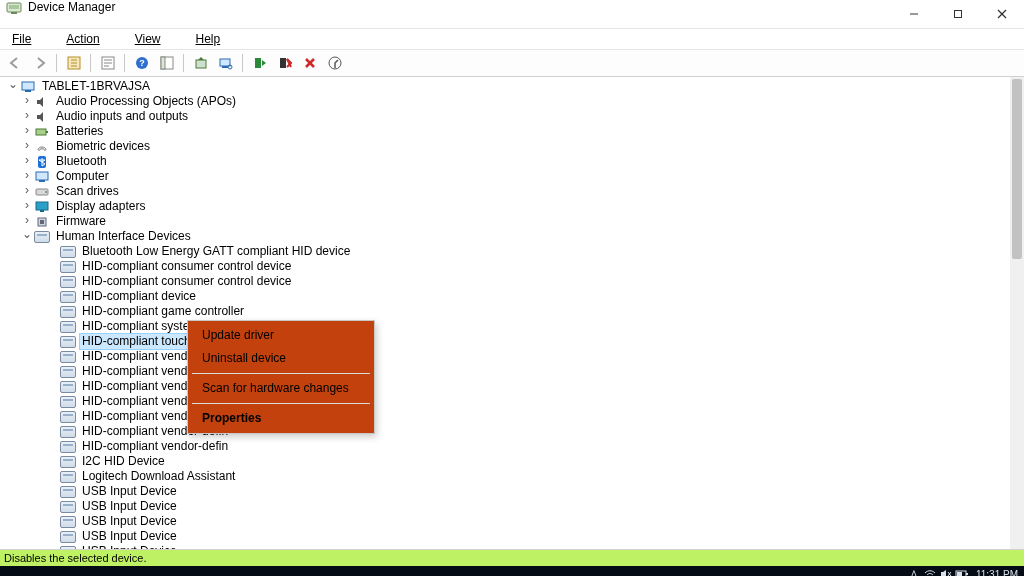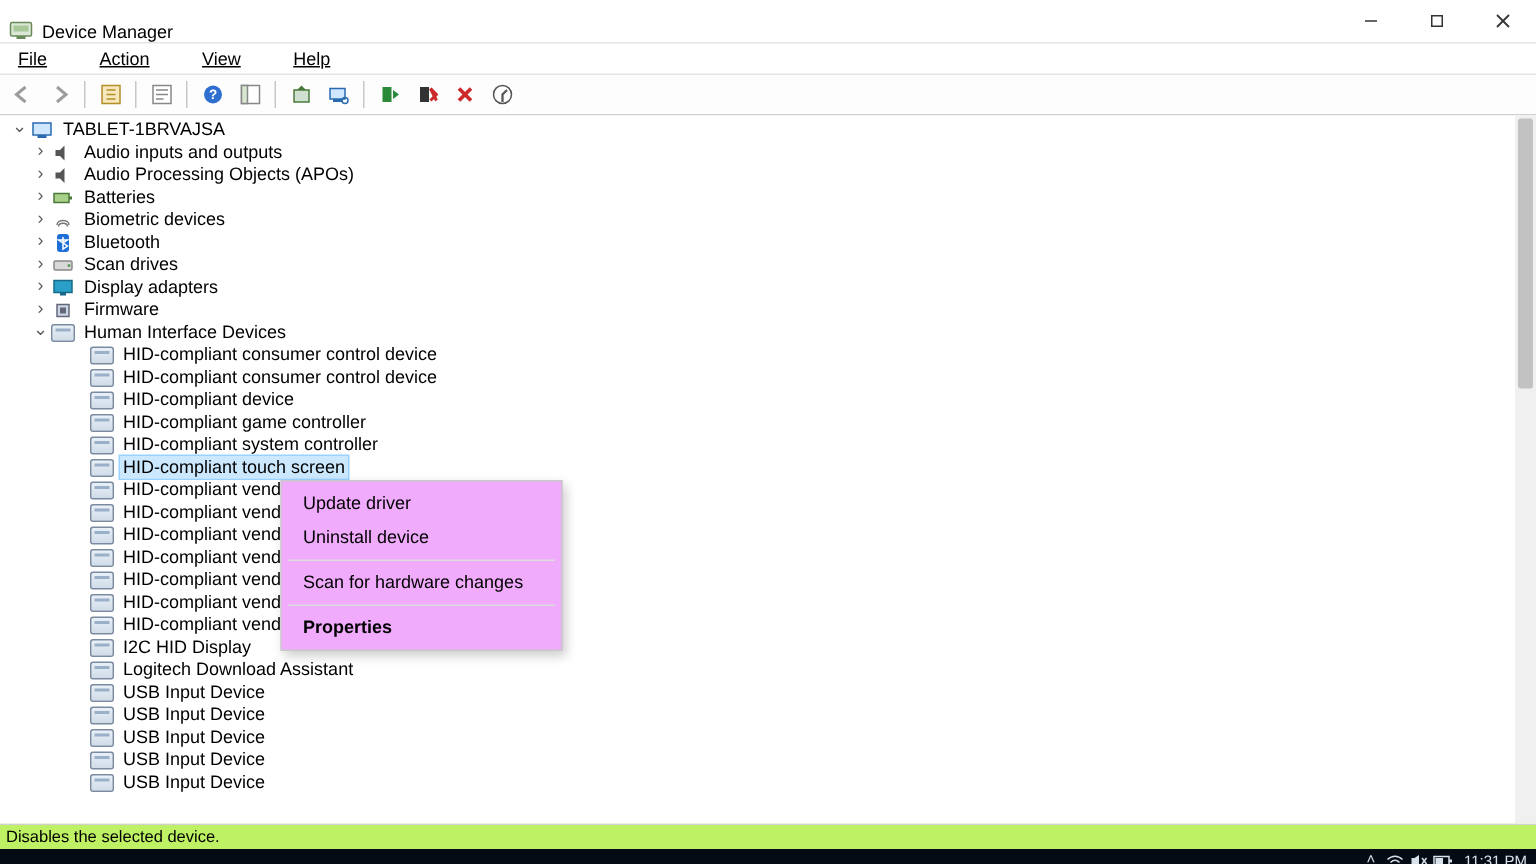"Device Manager" .titlebar { align-items: flex-end -> flex-start }
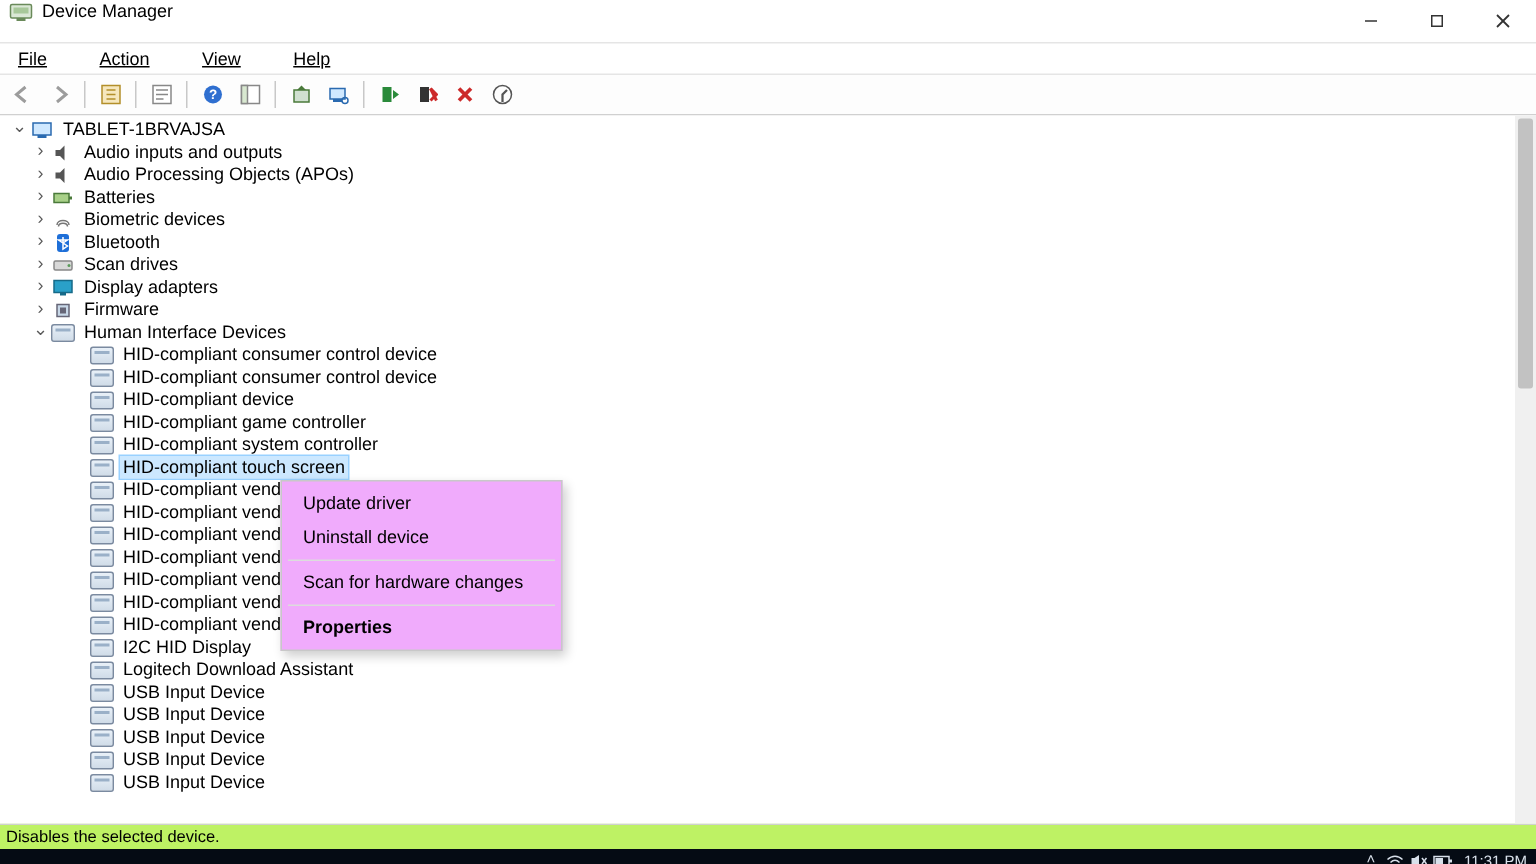"Audio inputs and outputs" div.row { order: before "Audio Processing Objects (APOs)" -> after "Audio Processing Objects (APOs)" }
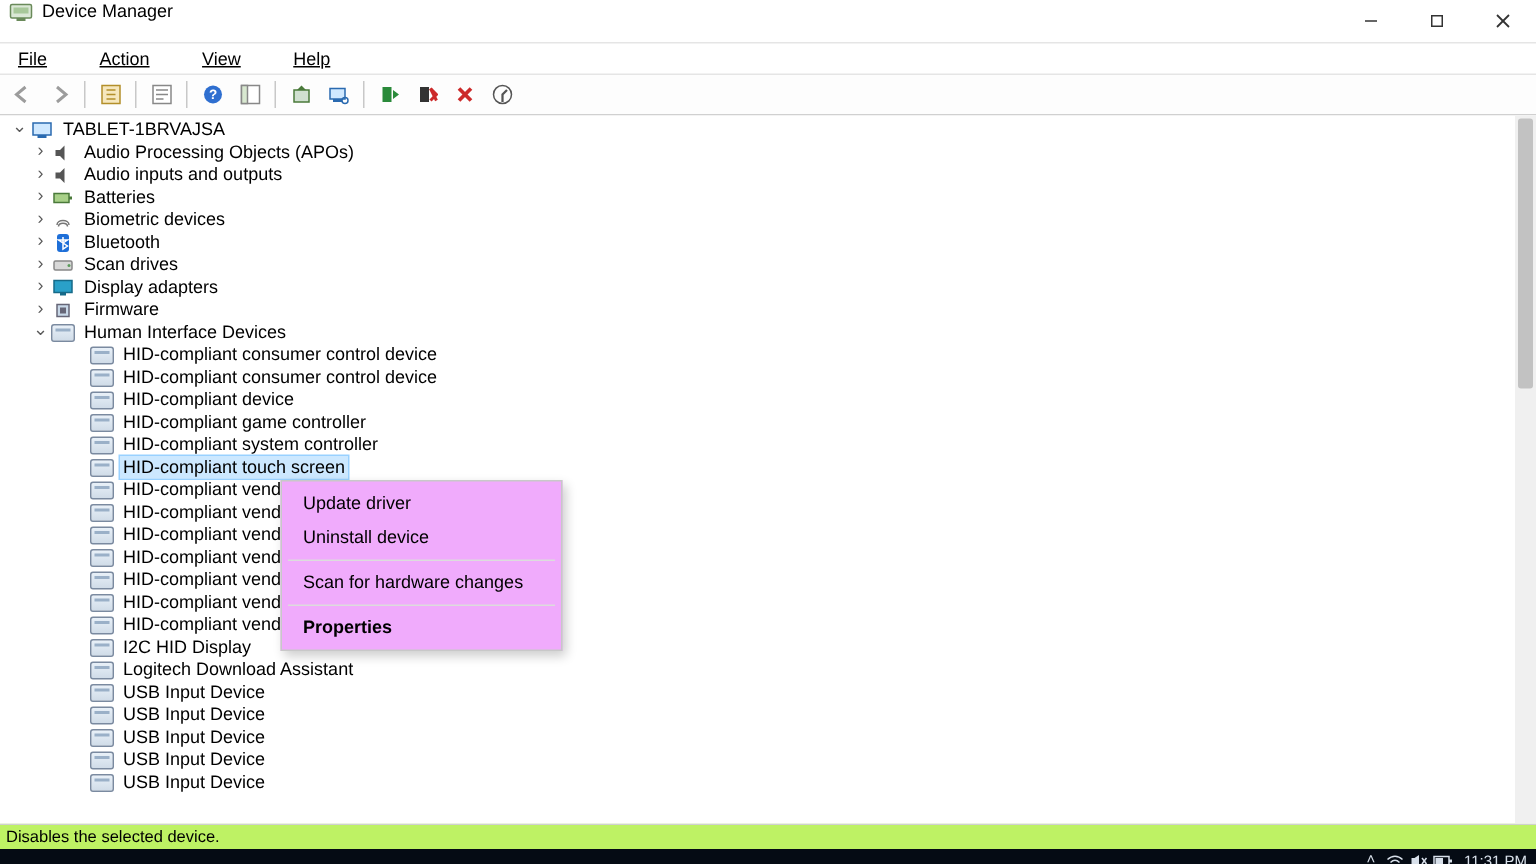"Computer" div.row { html: none -> <div> <span></span> <span> <svg> <rect></rect> <rect></rect> </svg> </span> <span>Computer</span> </div> }
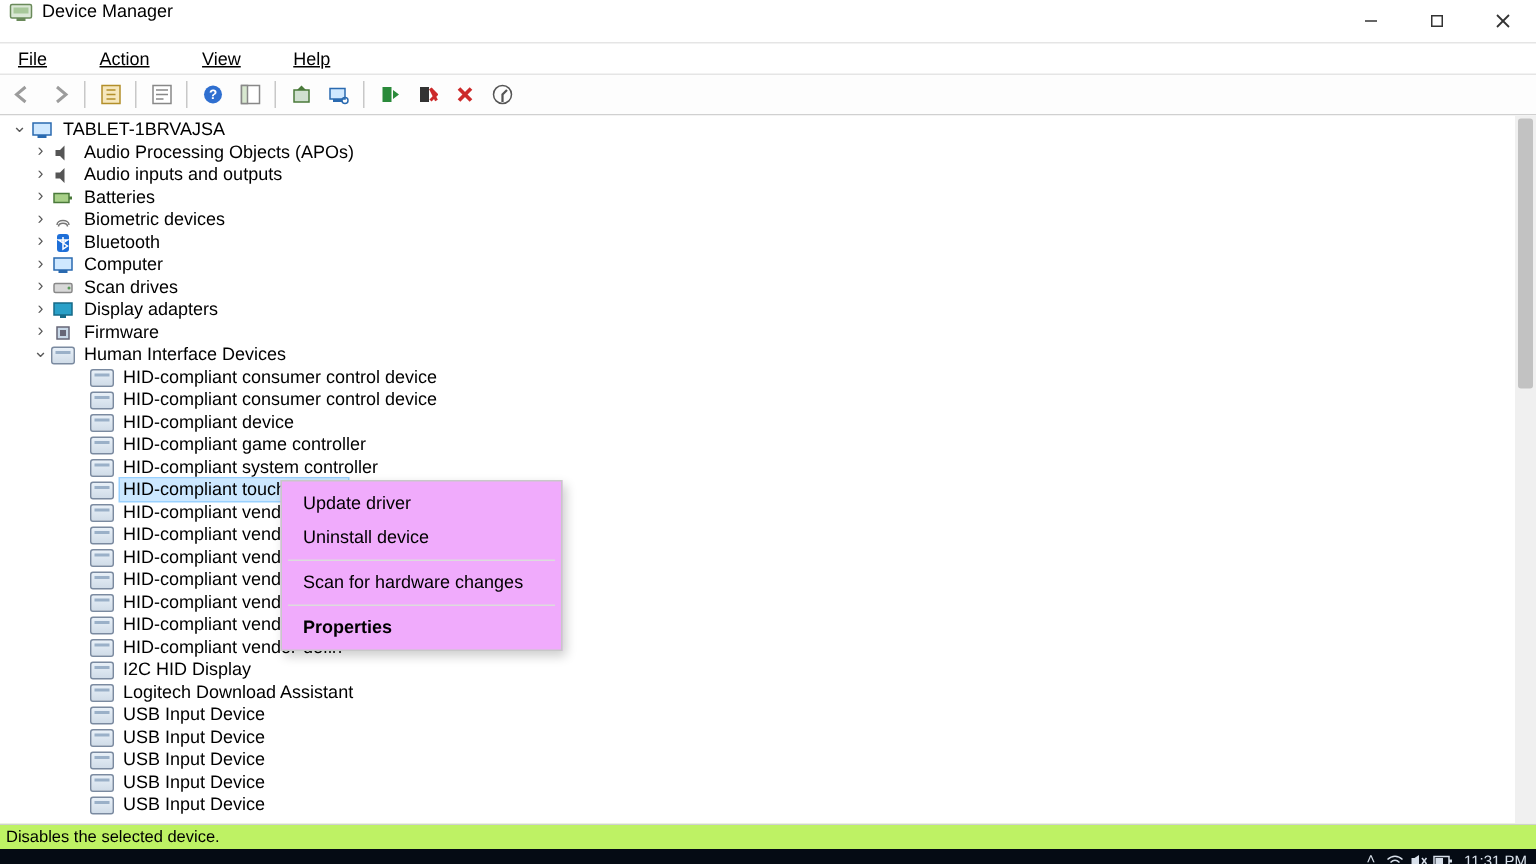"Bluetooth Low Energy GATT compliant" div.row { html: none -> <div> <span></span> <span> <span></span> </span> <span>Bluetooth Low Energy GATT compliant HID device</span> </div> }
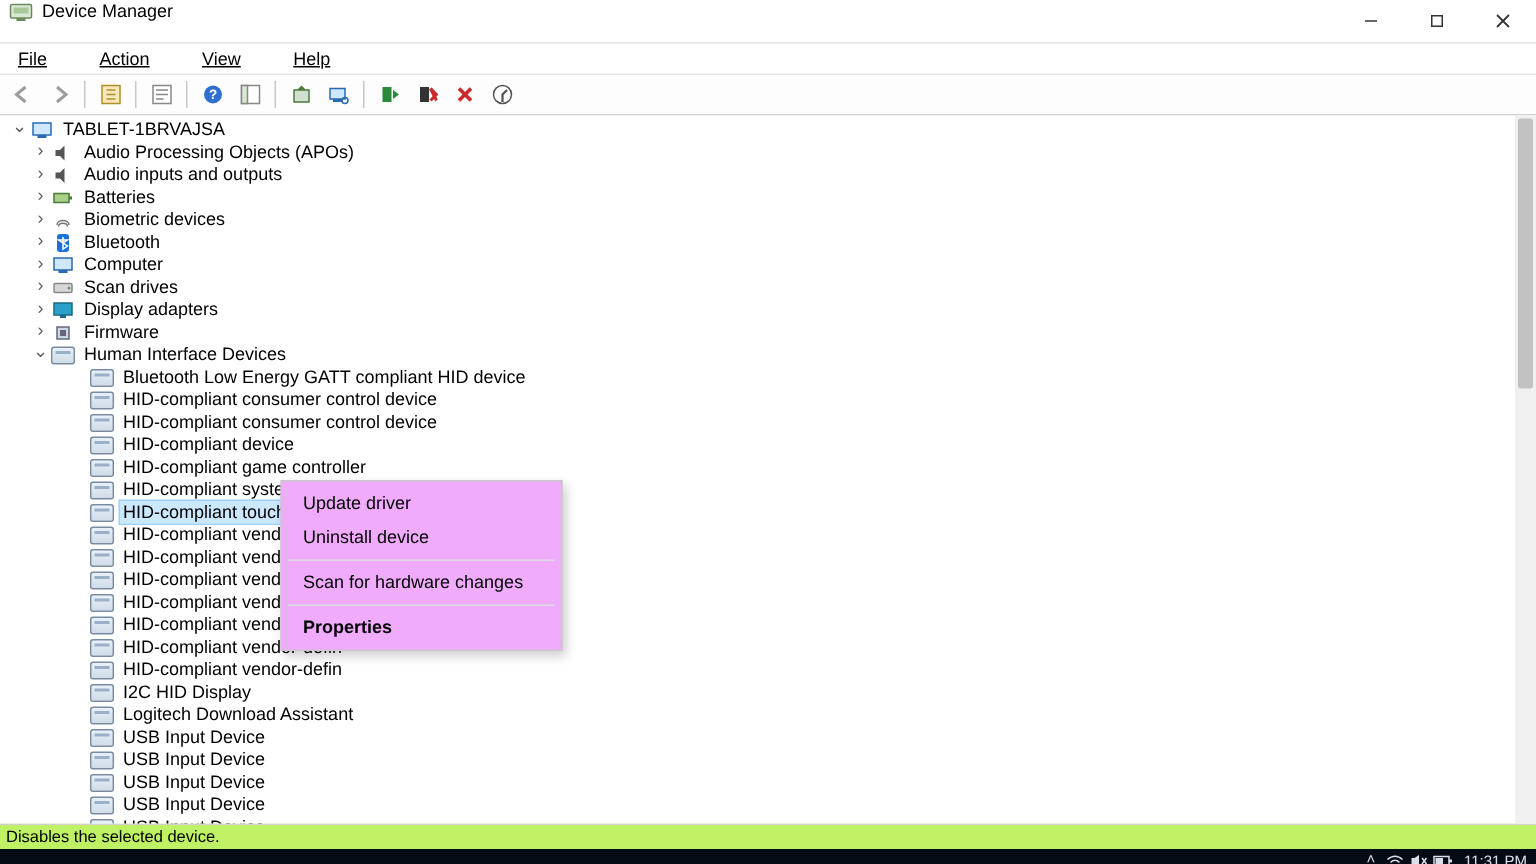"Update driver" .ctx { background: #f0abfc -> #c2410c }
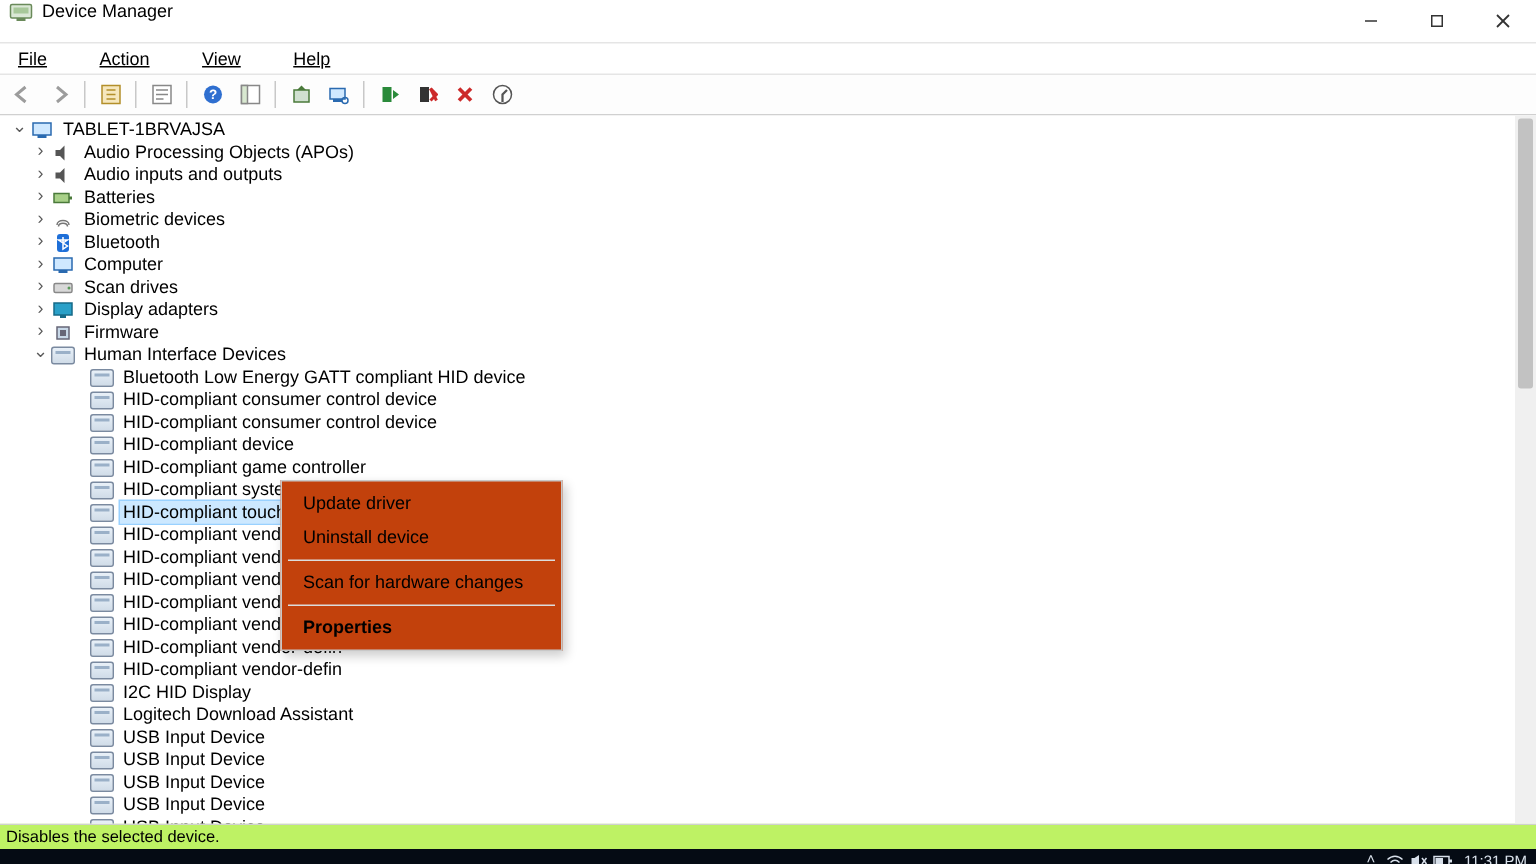"I2C HID Display" span.label { text: Display -> Device }
